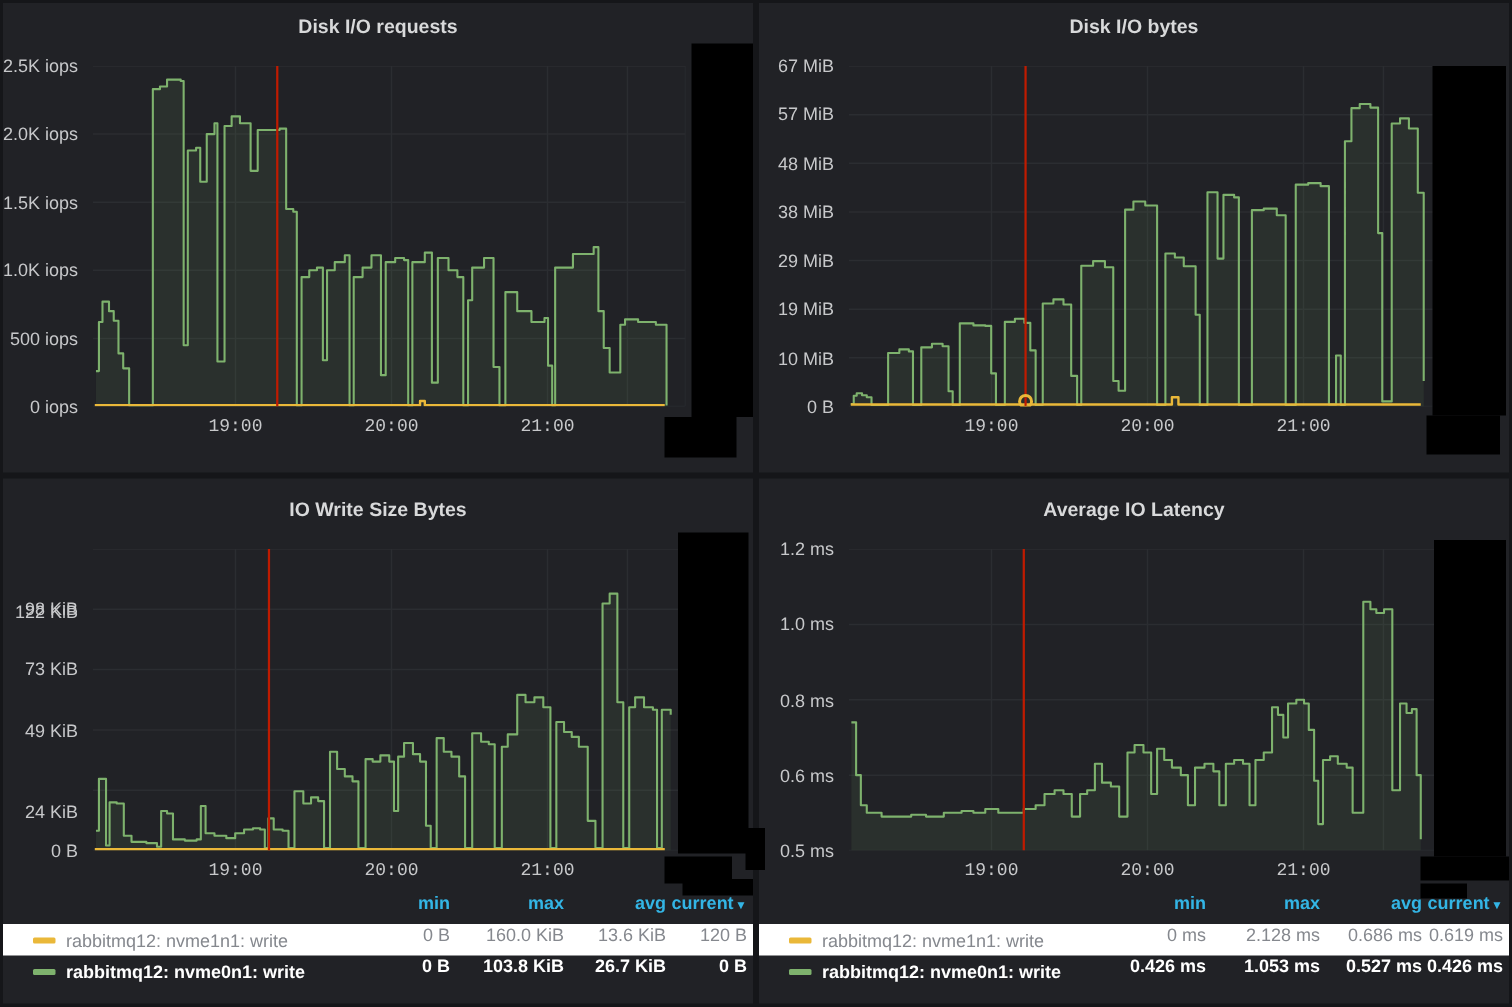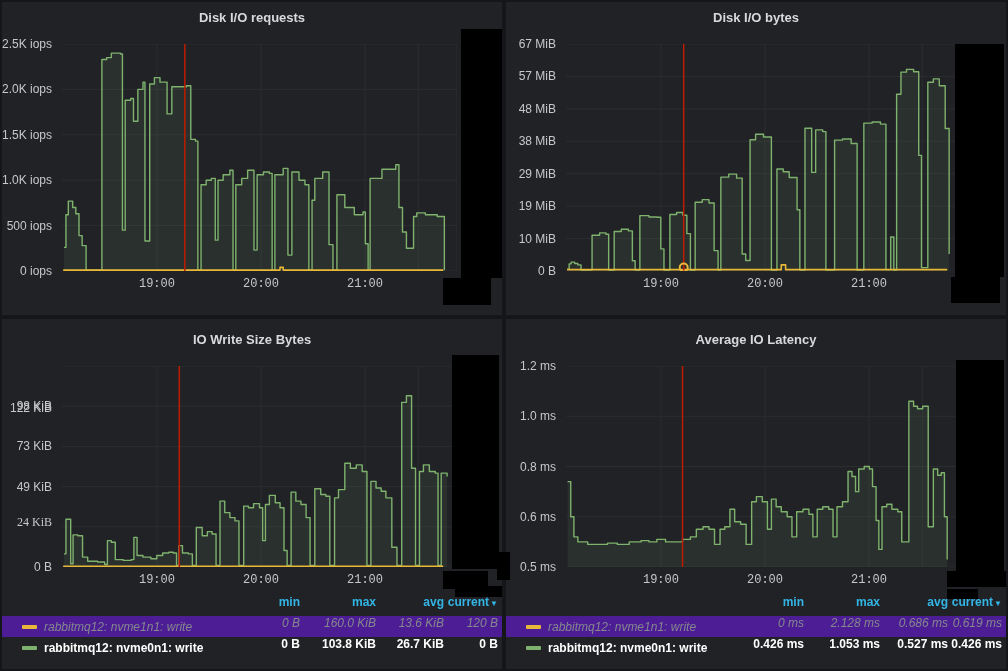"24 KiB" div.ylab { font-family: Liberation Serif, serif -> none; top: 149px -> 168px }
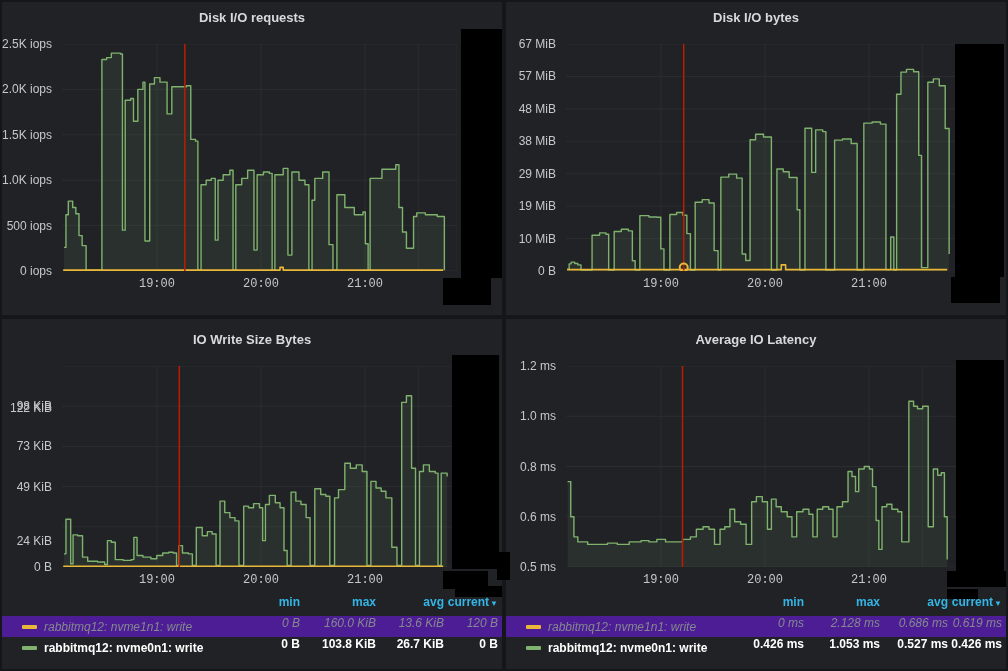"rabbitmq12: nvme1n1: write" .lrow.dim { background: #4c1d95 -> #ffffff; font-style: italic -> none }
